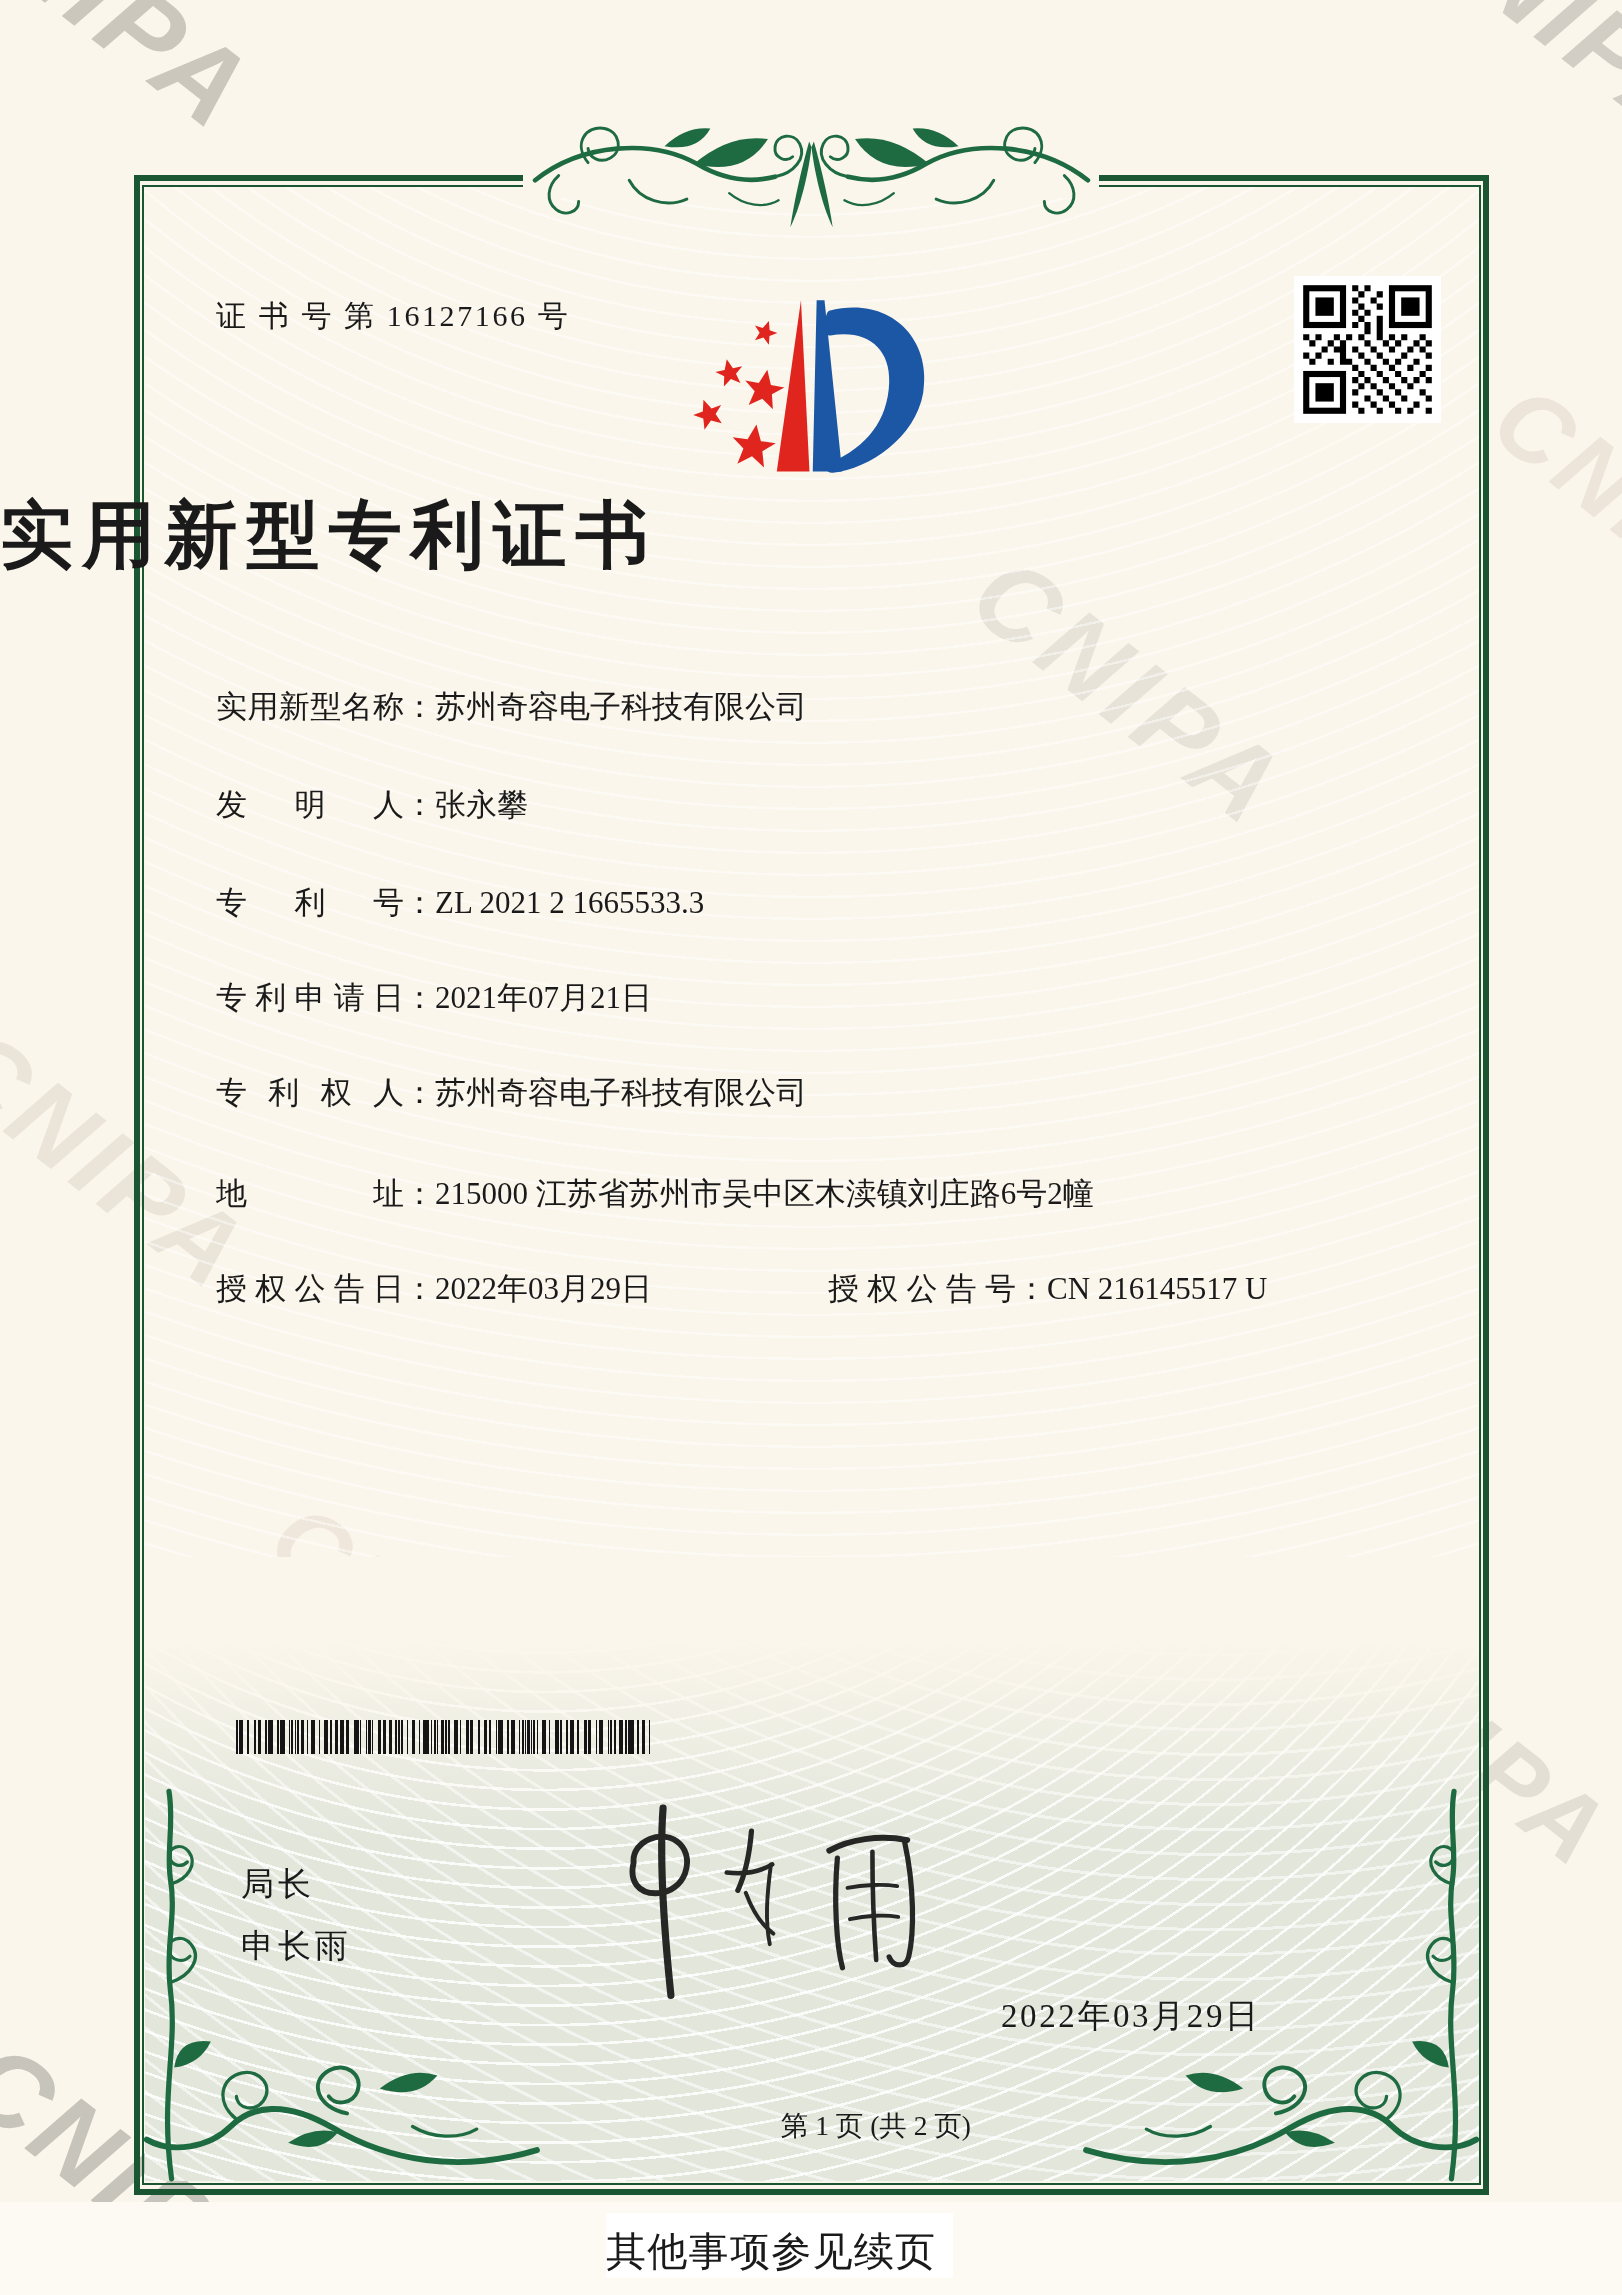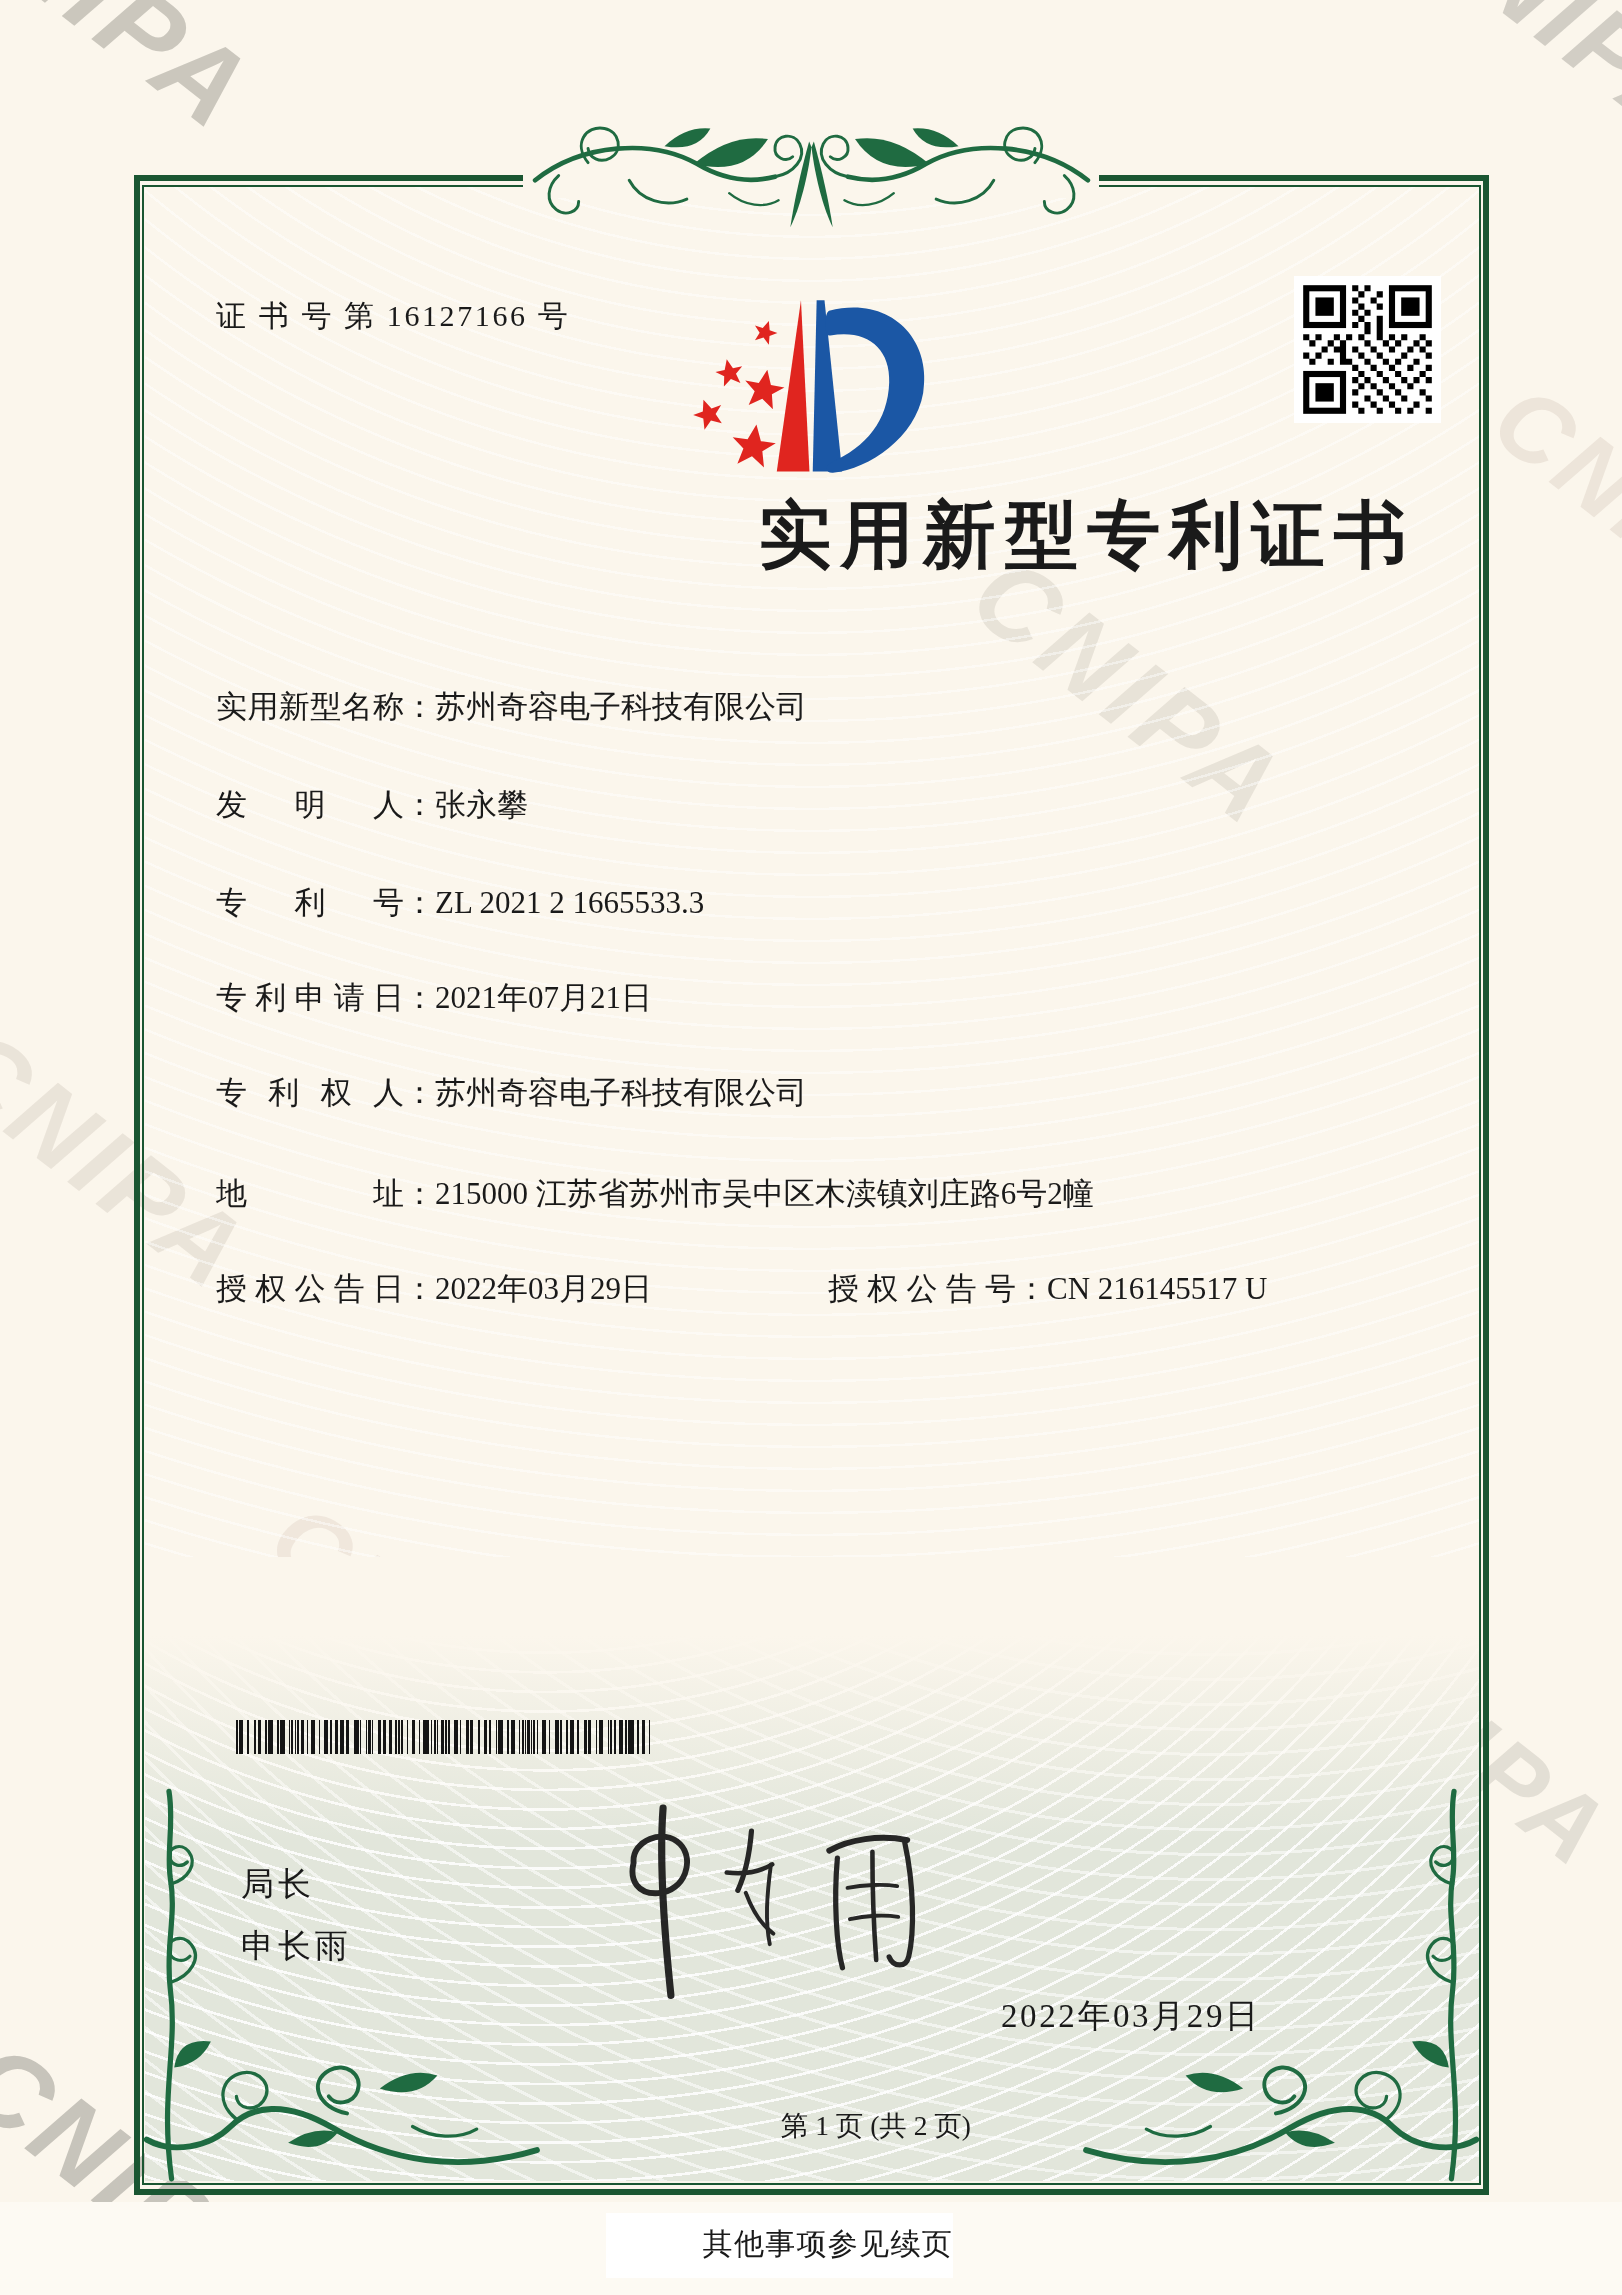"实用新型专利证书" .title { padding-left: 23px -> none; text-align: right -> left }
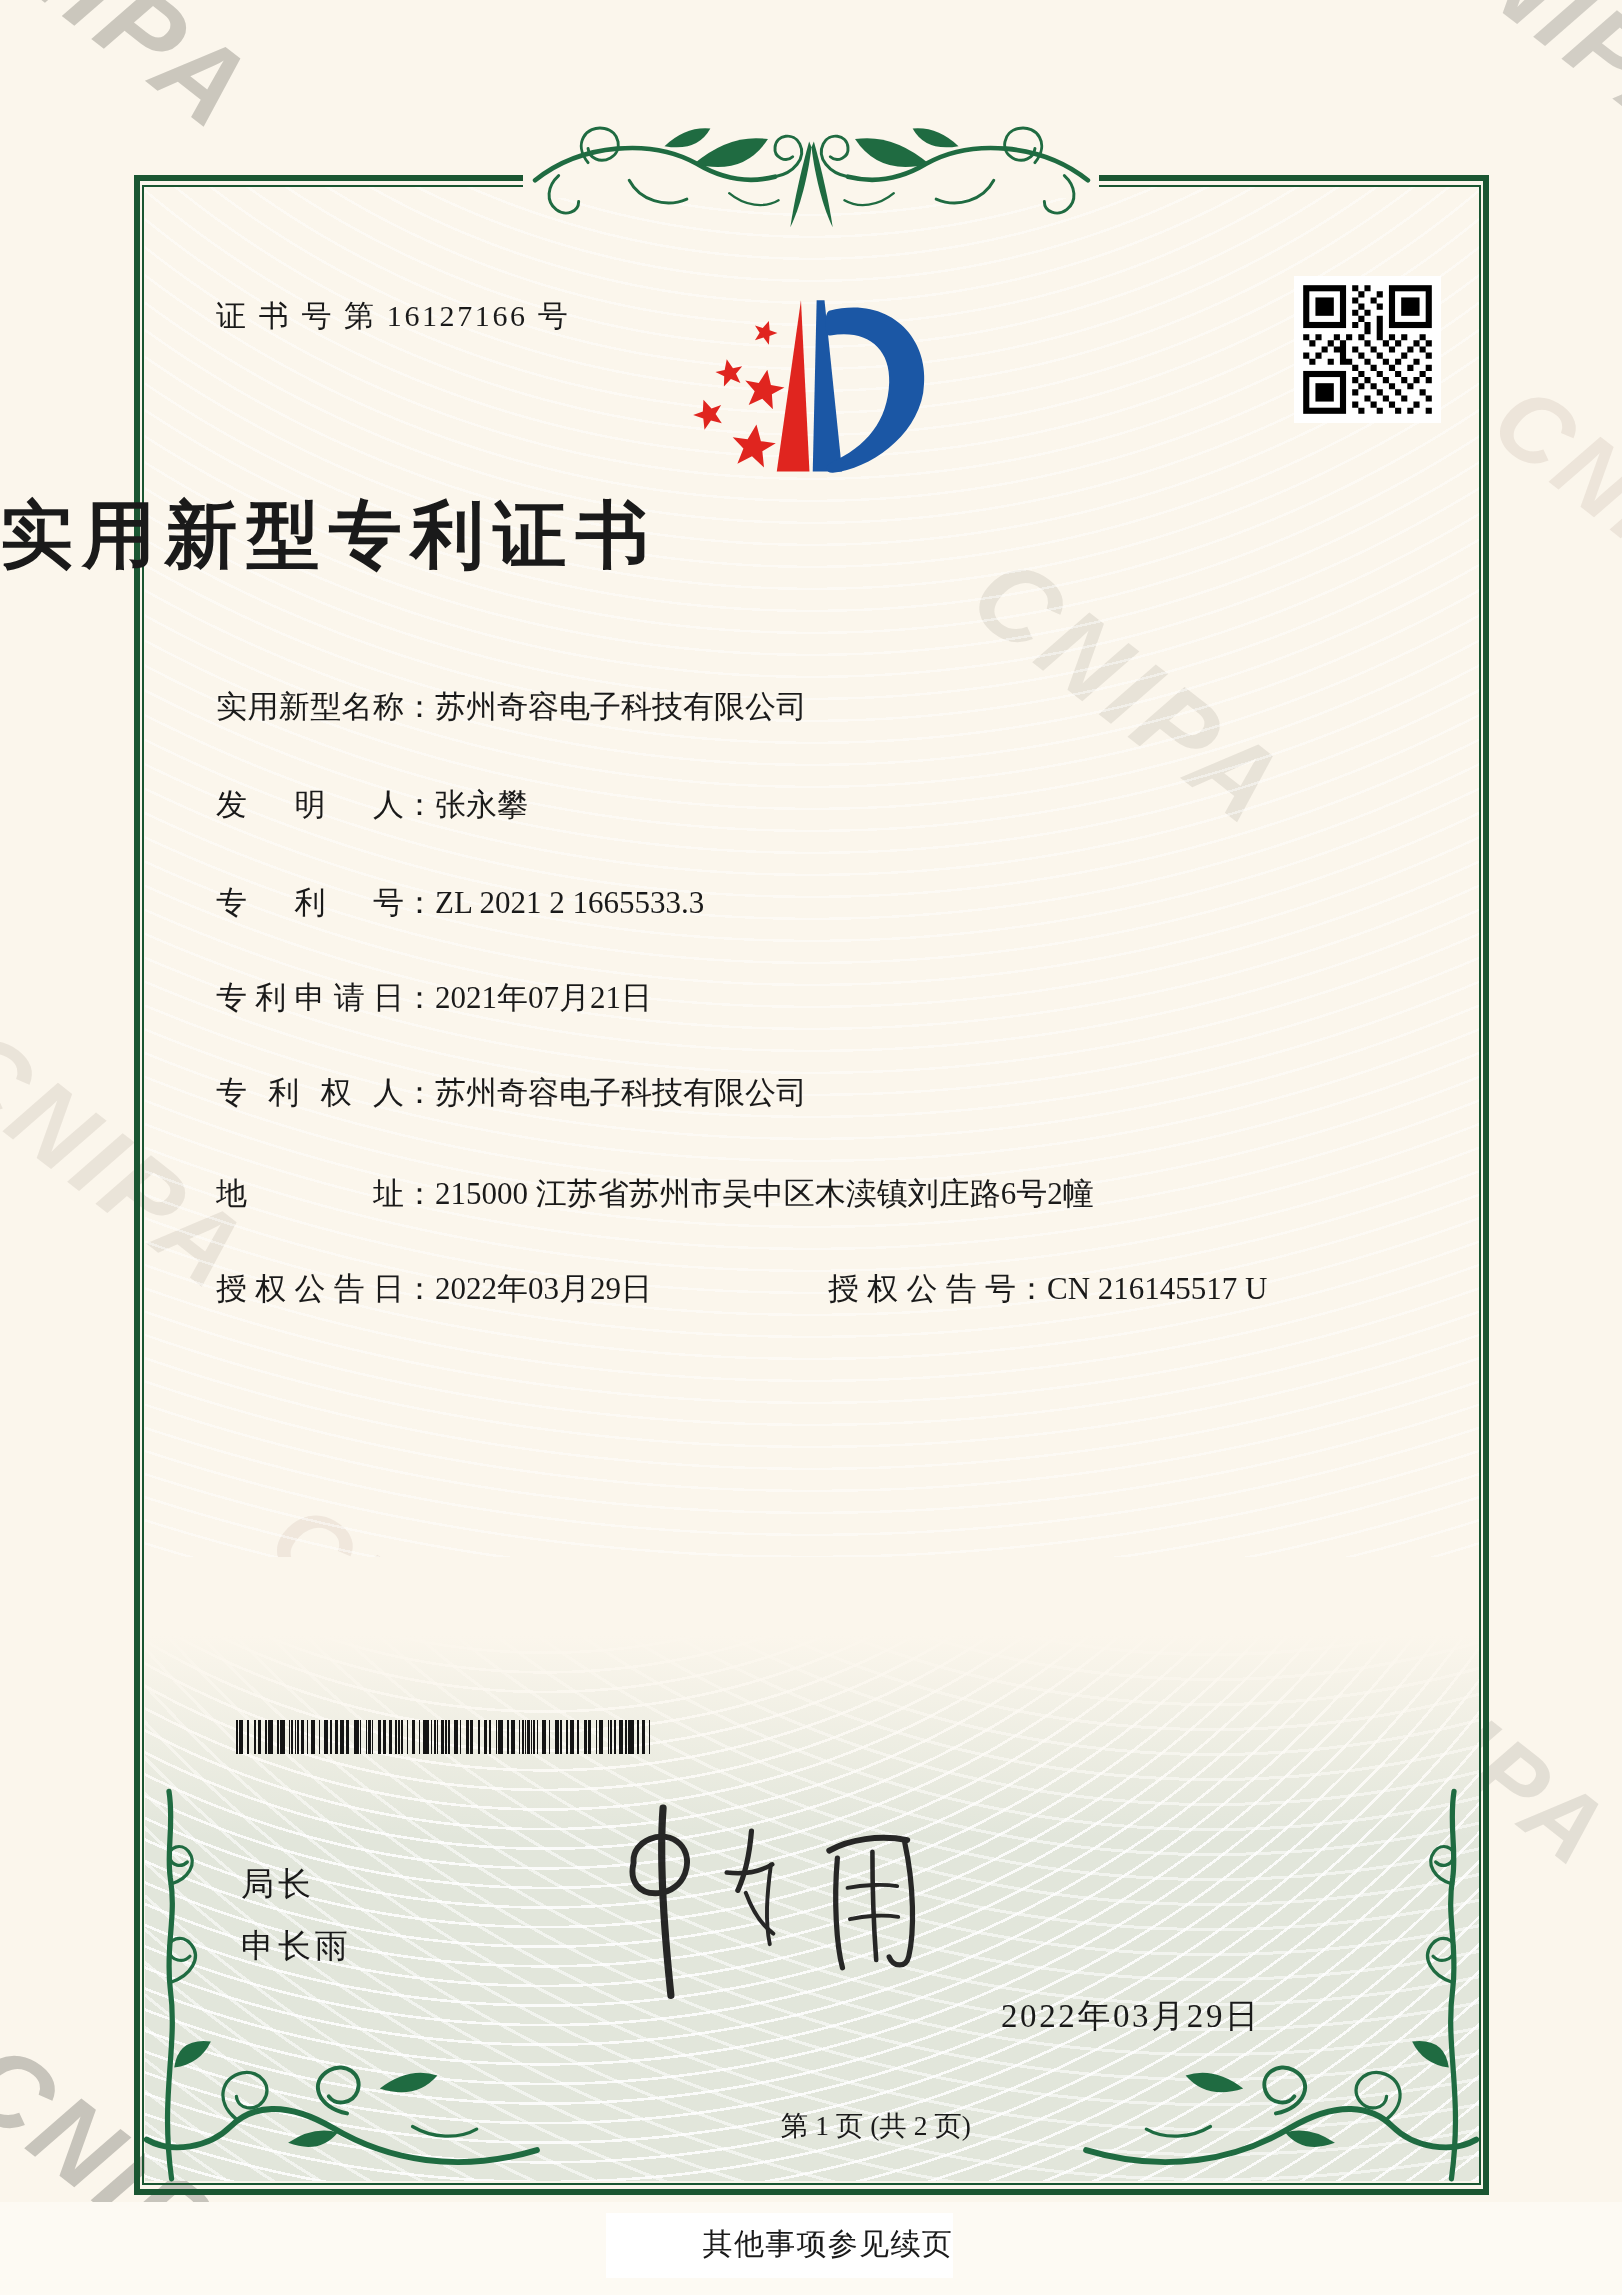"其他事项参见续页" .footer-note { font-size: 30px -> 40px; text-align: right -> left }
